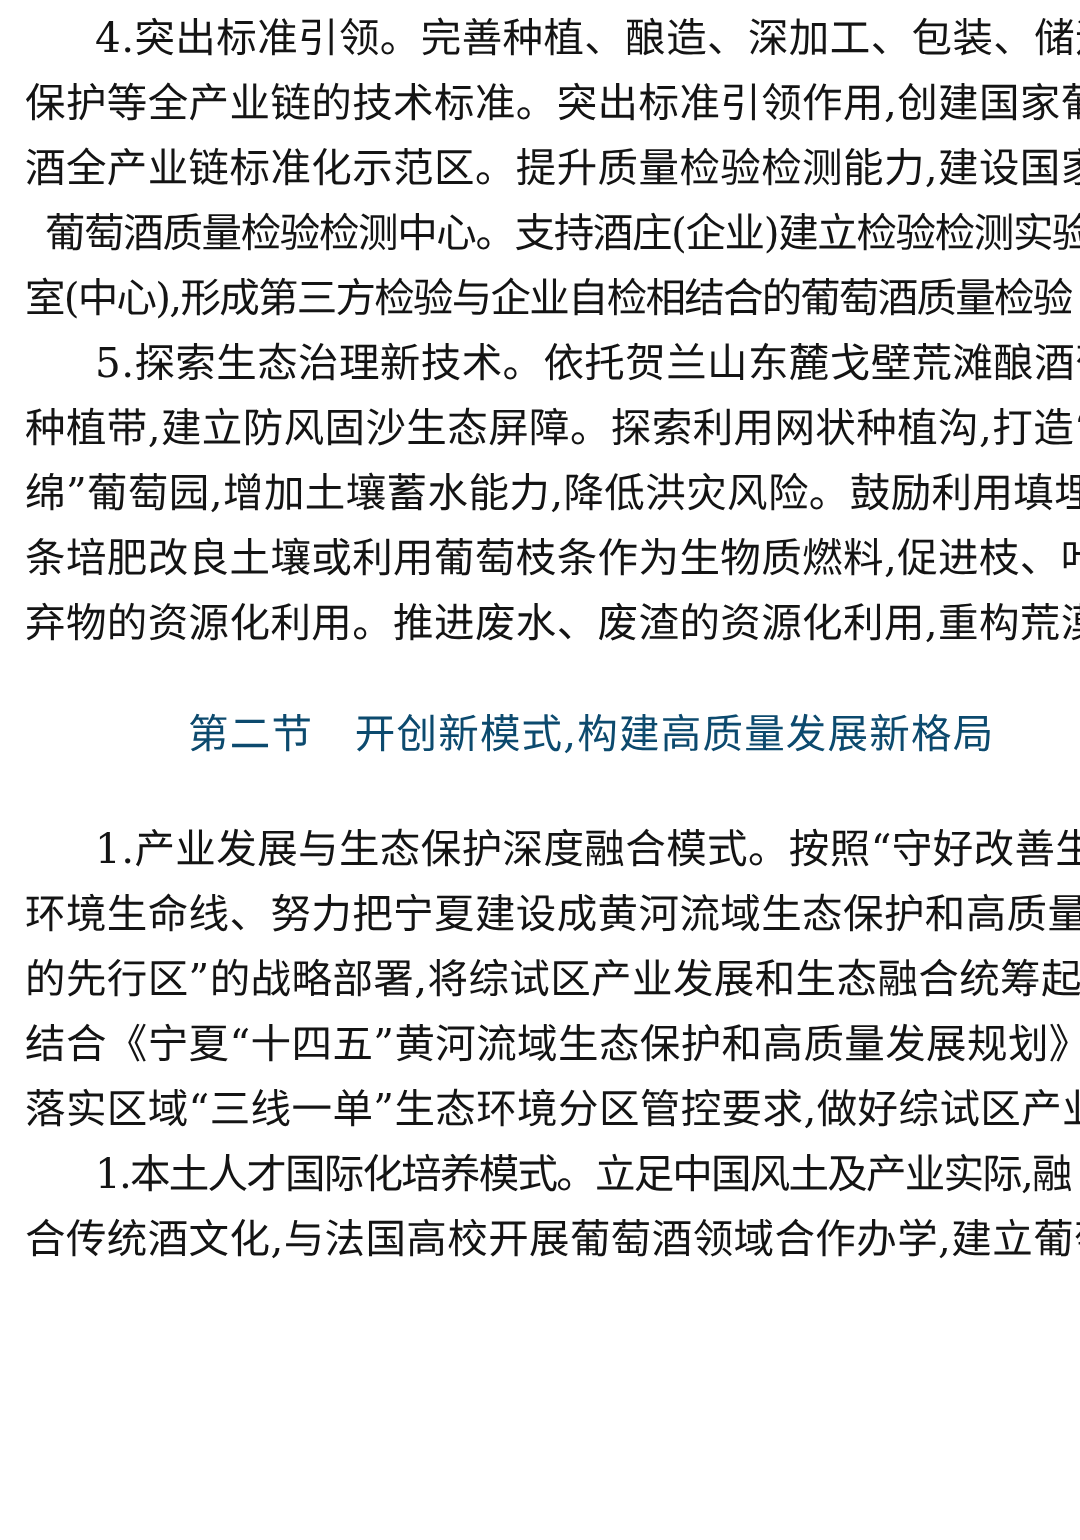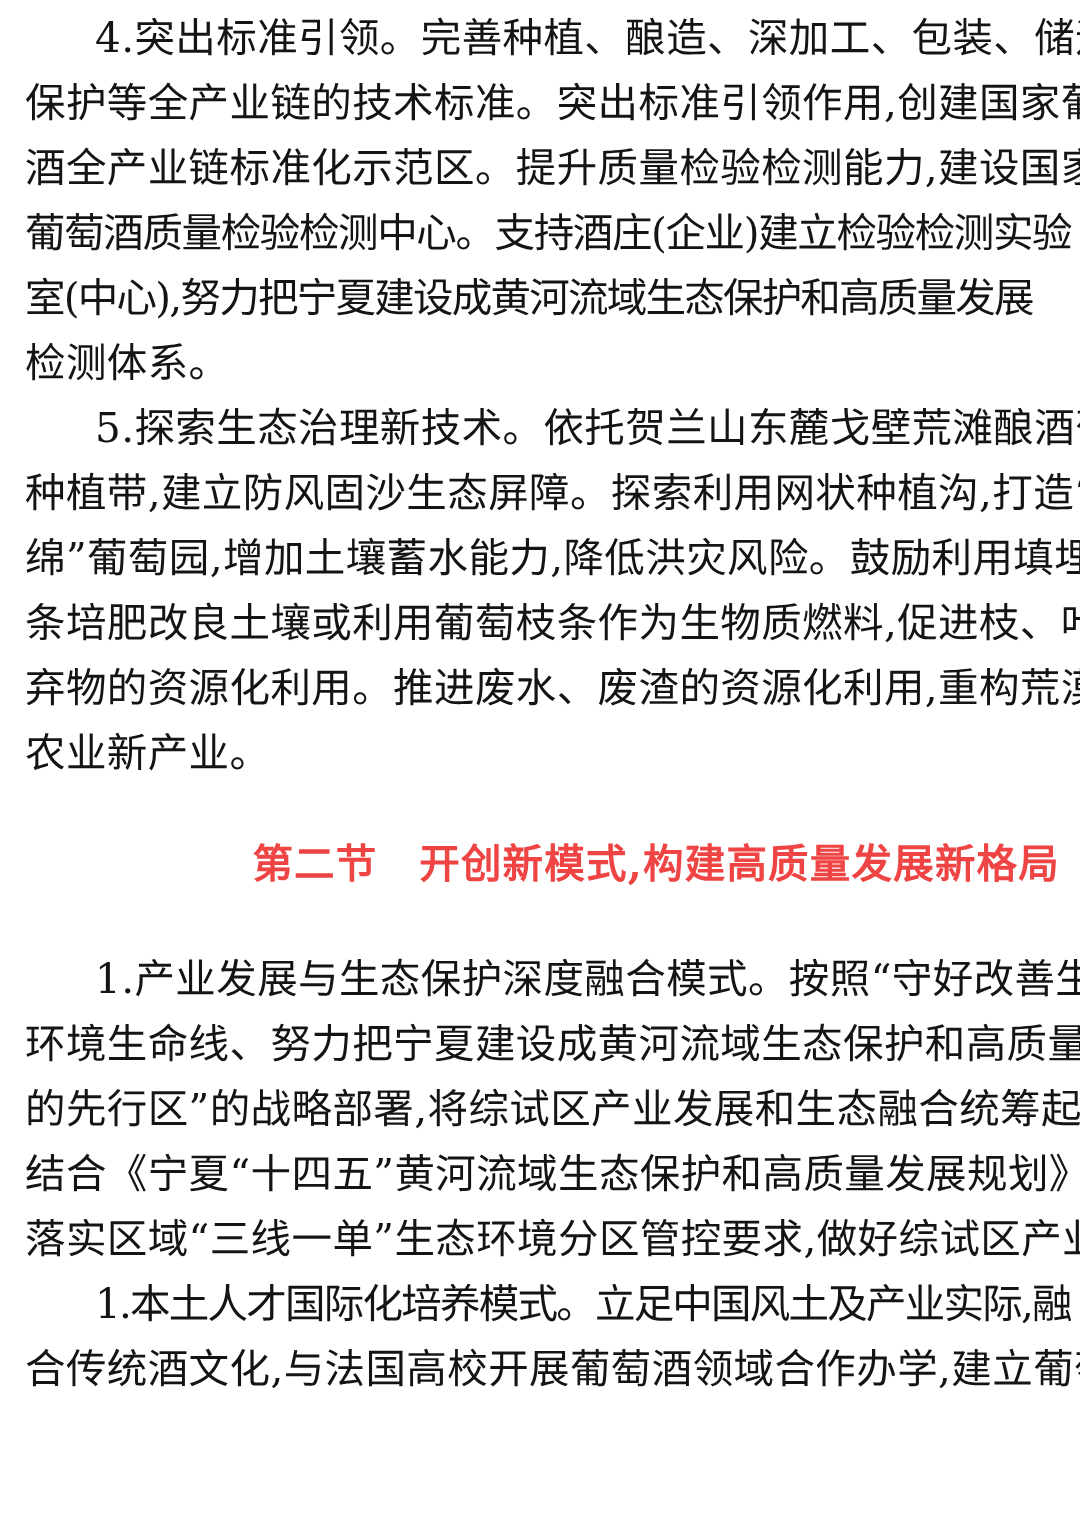"葡萄酒质量检验检测中心。支持酒庄(企业)建立检验检测实验" div.doc-line { margin-left: none -> 20px }
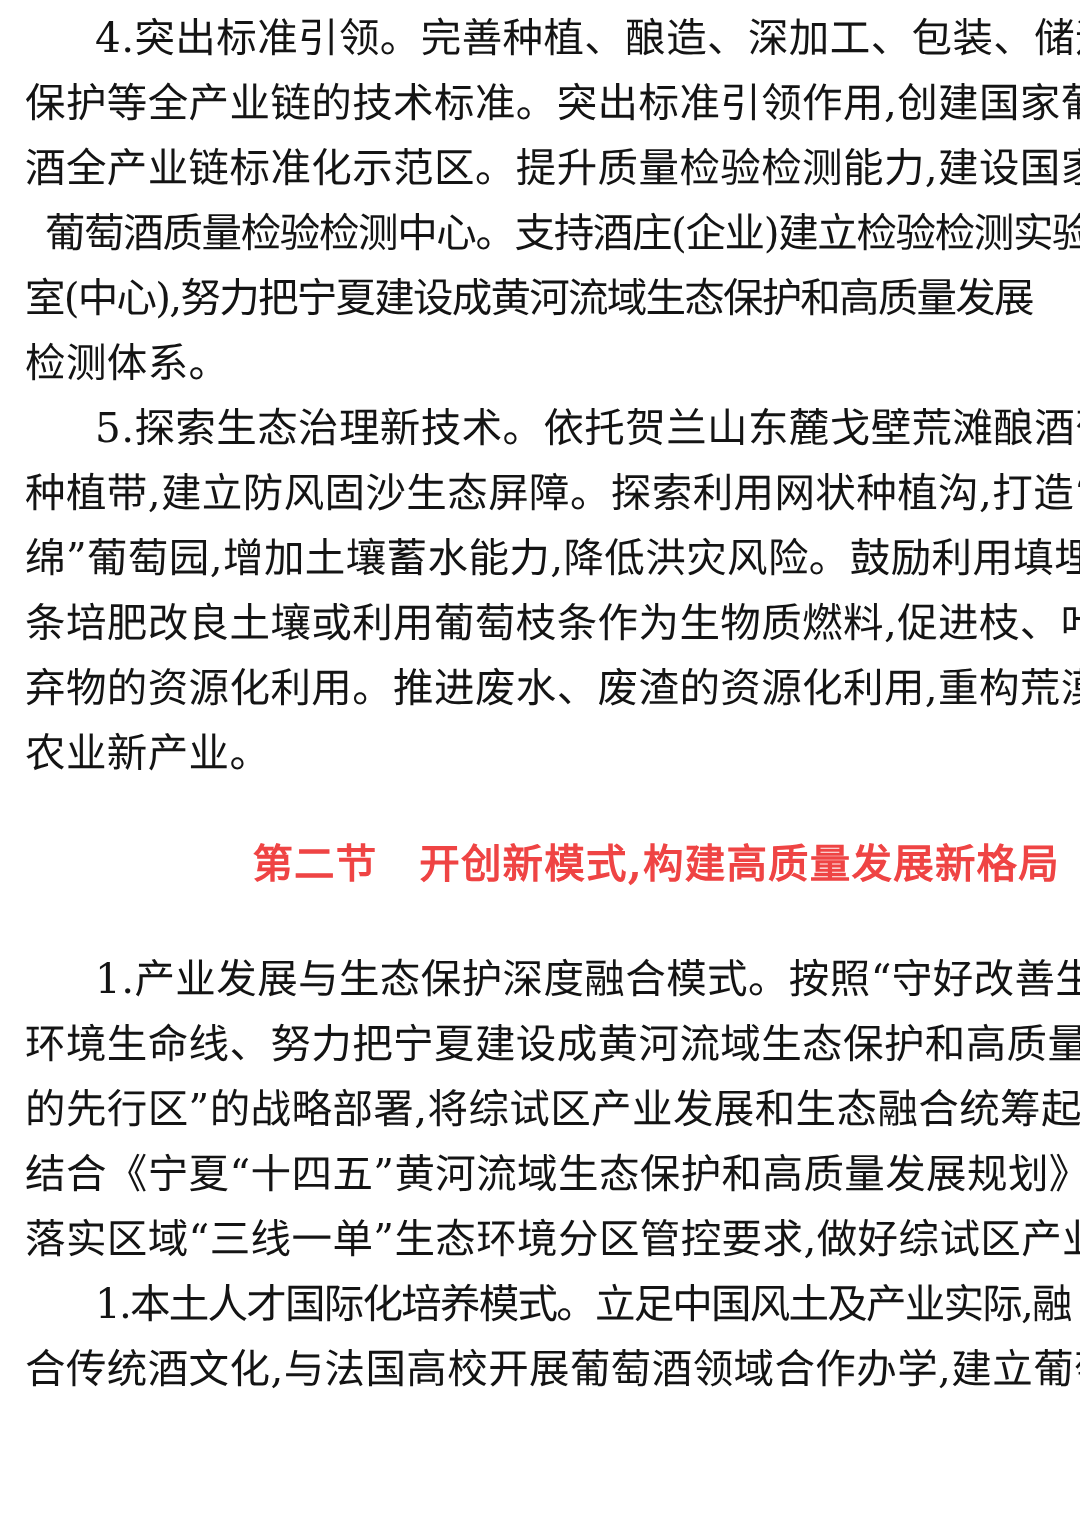"室(中心),努力把宁夏建设成黄河流域生态保护和高质量发展" div.doc-line { text: ,努力把宁夏建设成黄河流域生态保护和高质量发展 -> ,形成第三方检验与企业自检相结合的葡萄酒质量检验 }
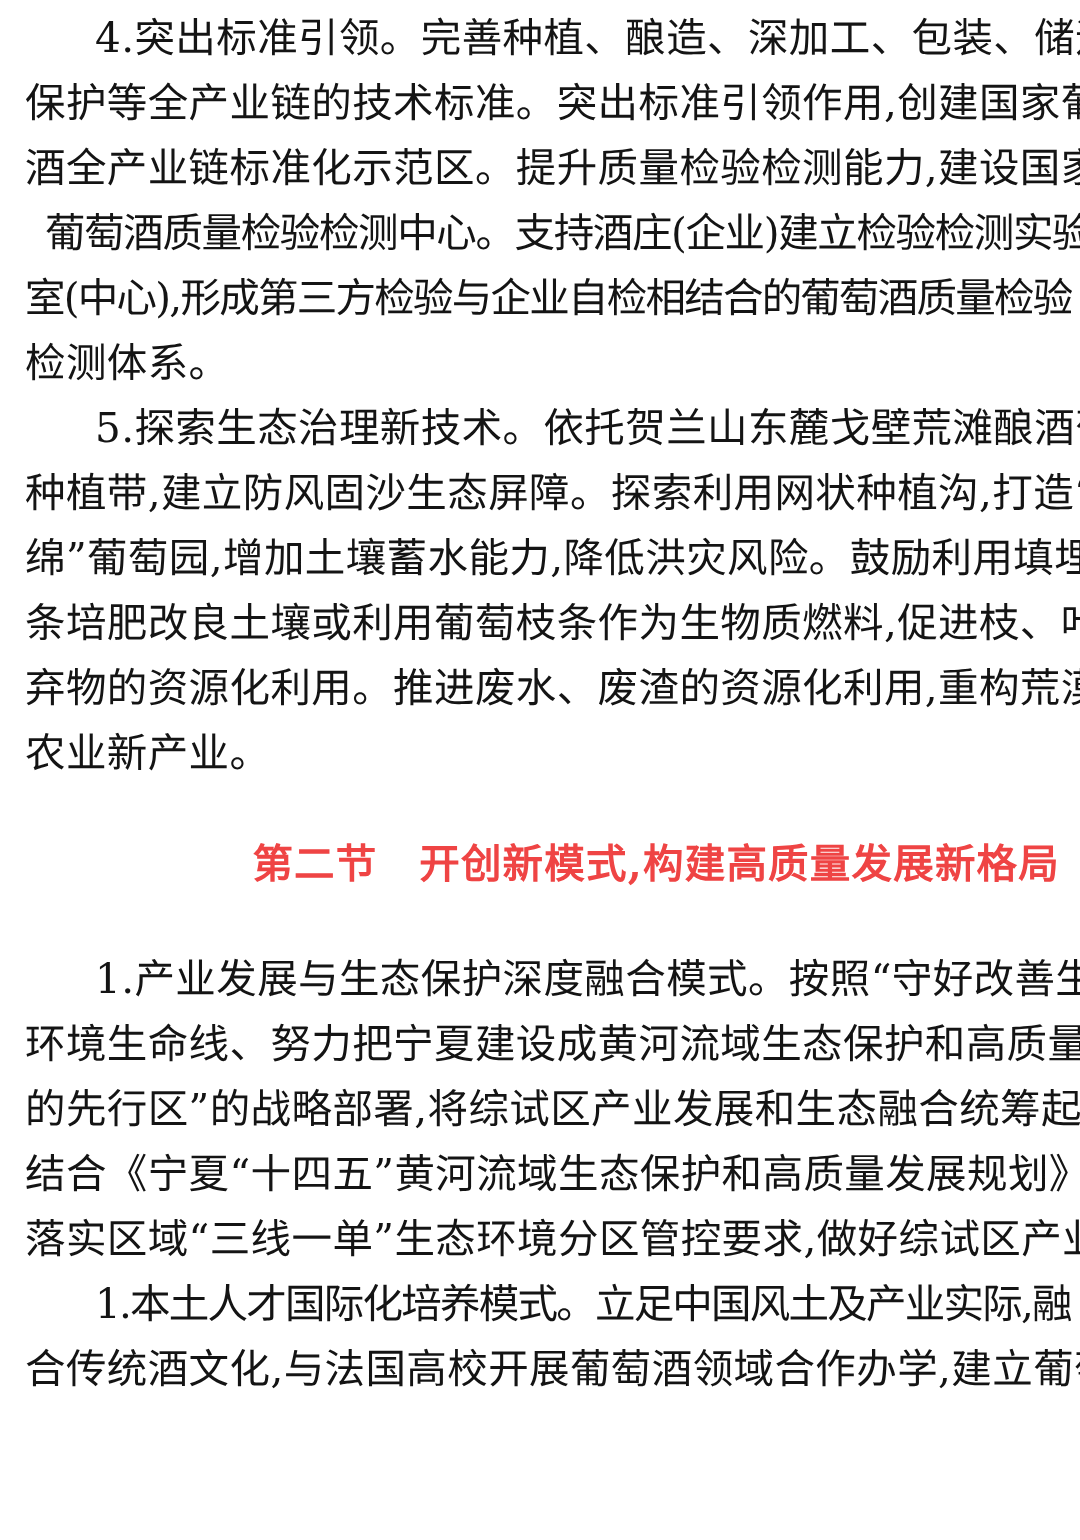"检测体系。" div.doc-line { html: <div>检测体系。</div> -> none }
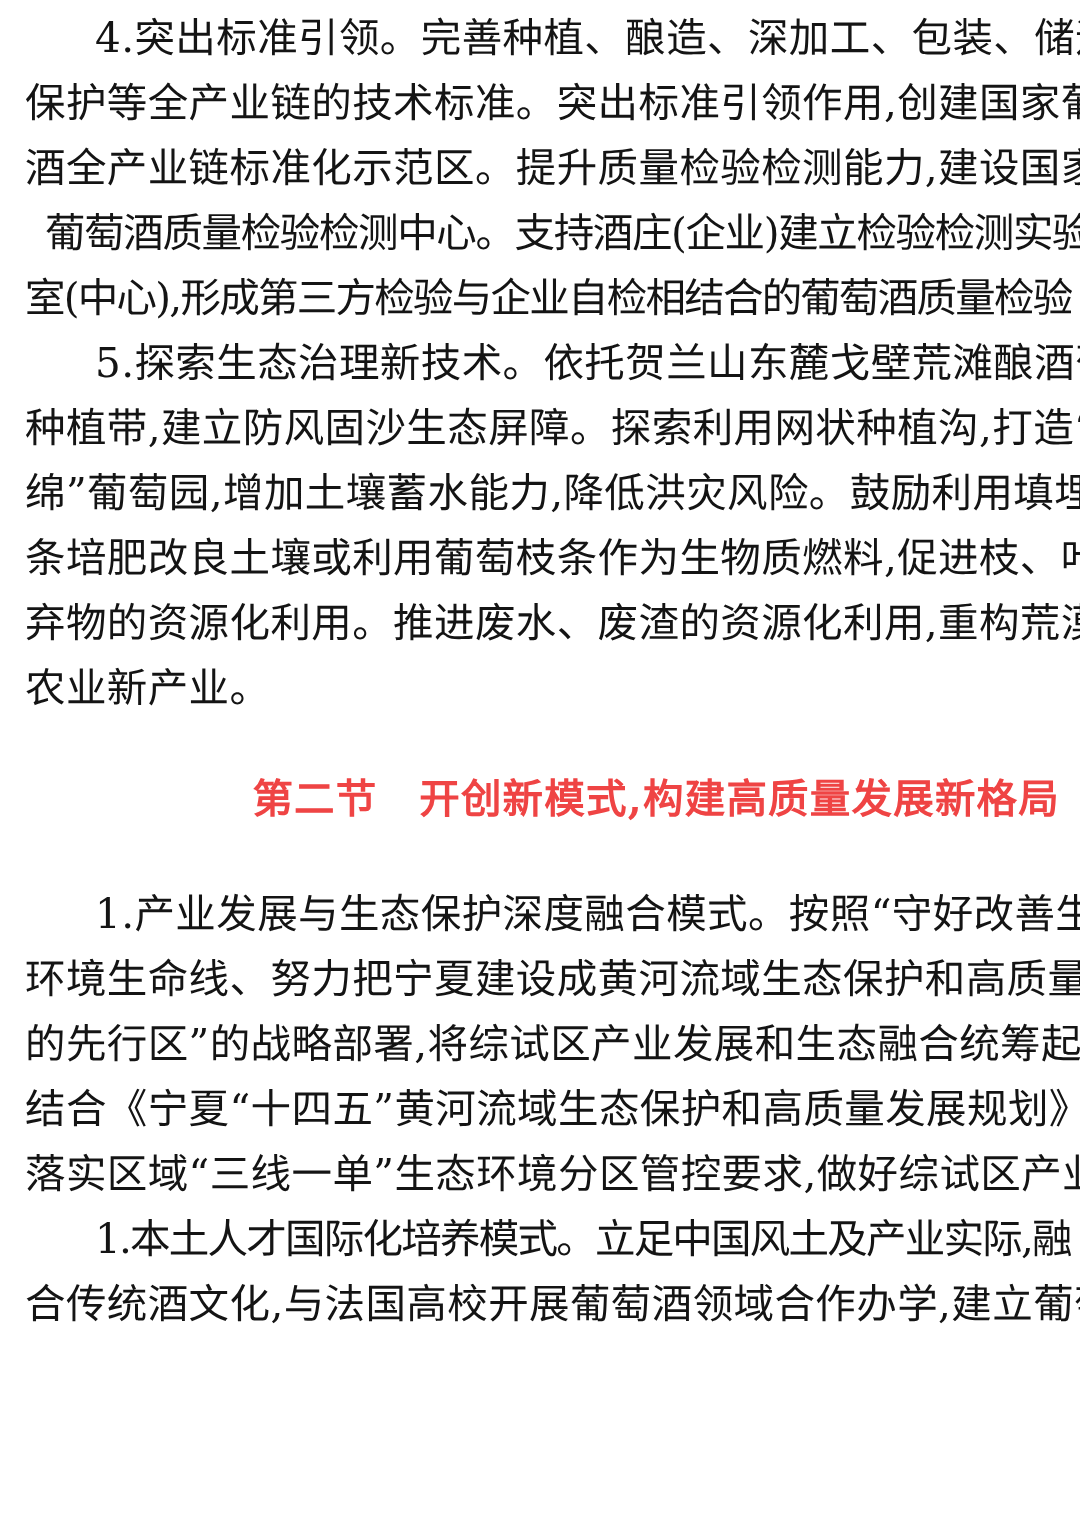"农业新产业。" div.doc-line { html: <div>农业新产业。</div> -> none }
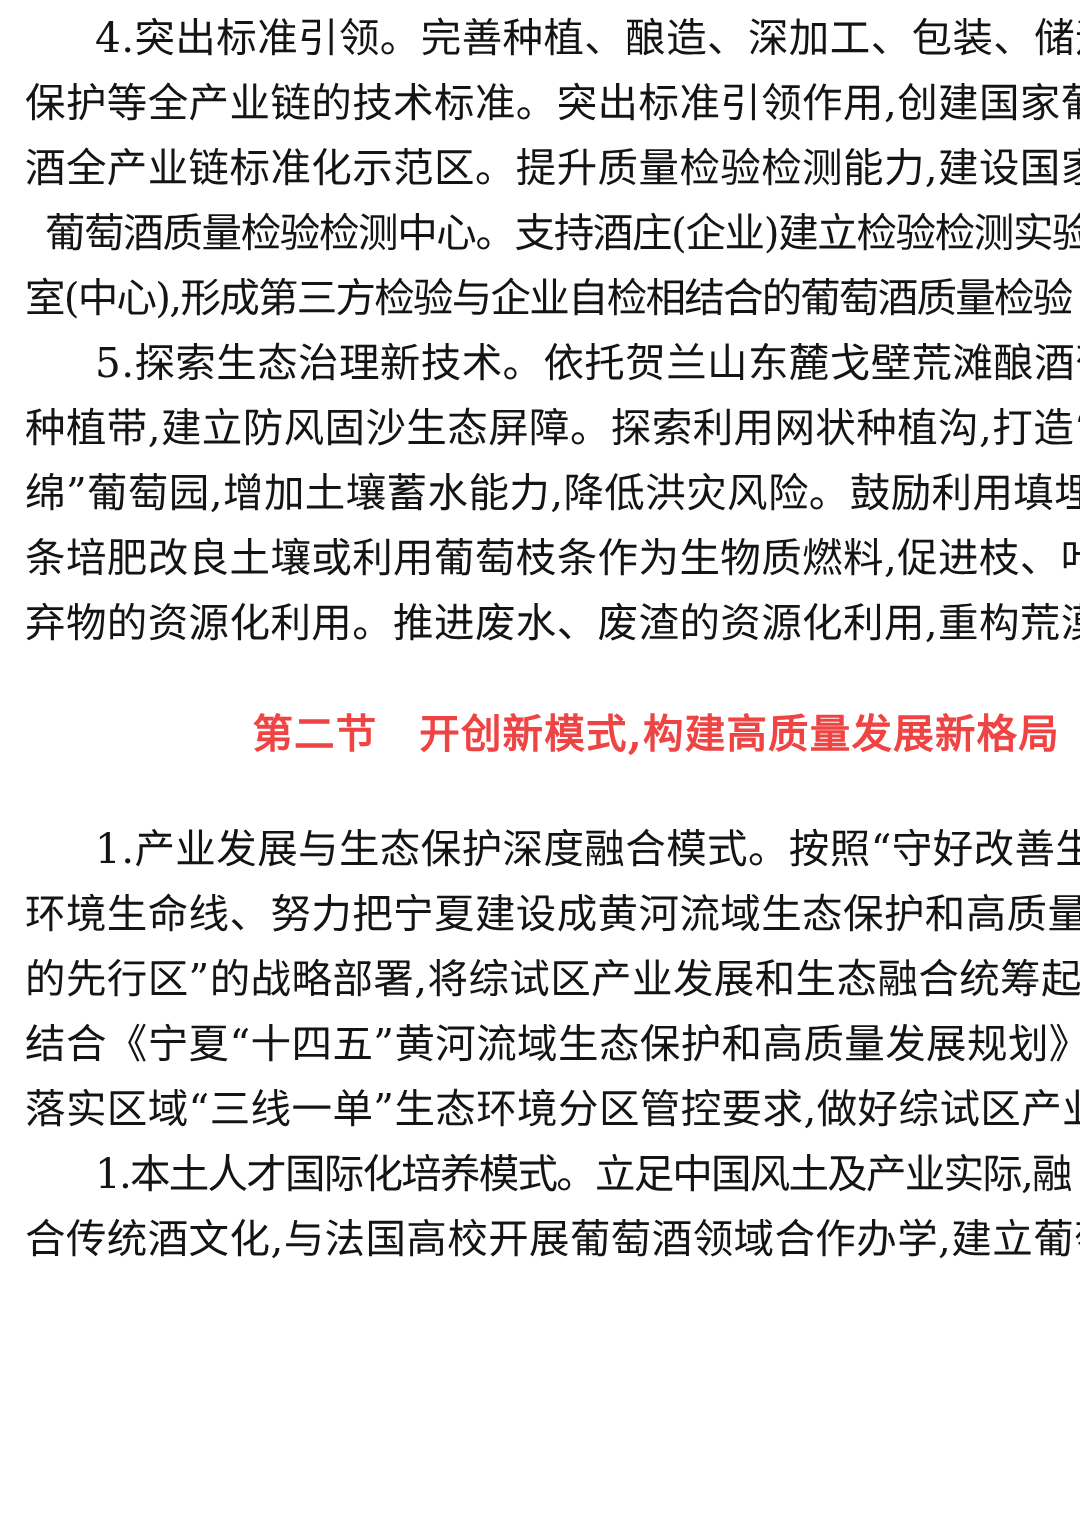"第二节 开创新模式,构建高质量发展新格局" .doc-heading { color: #ef4444 -> #0c4a6e; font-weight: 700 -> 400; text-align: right -> none }
